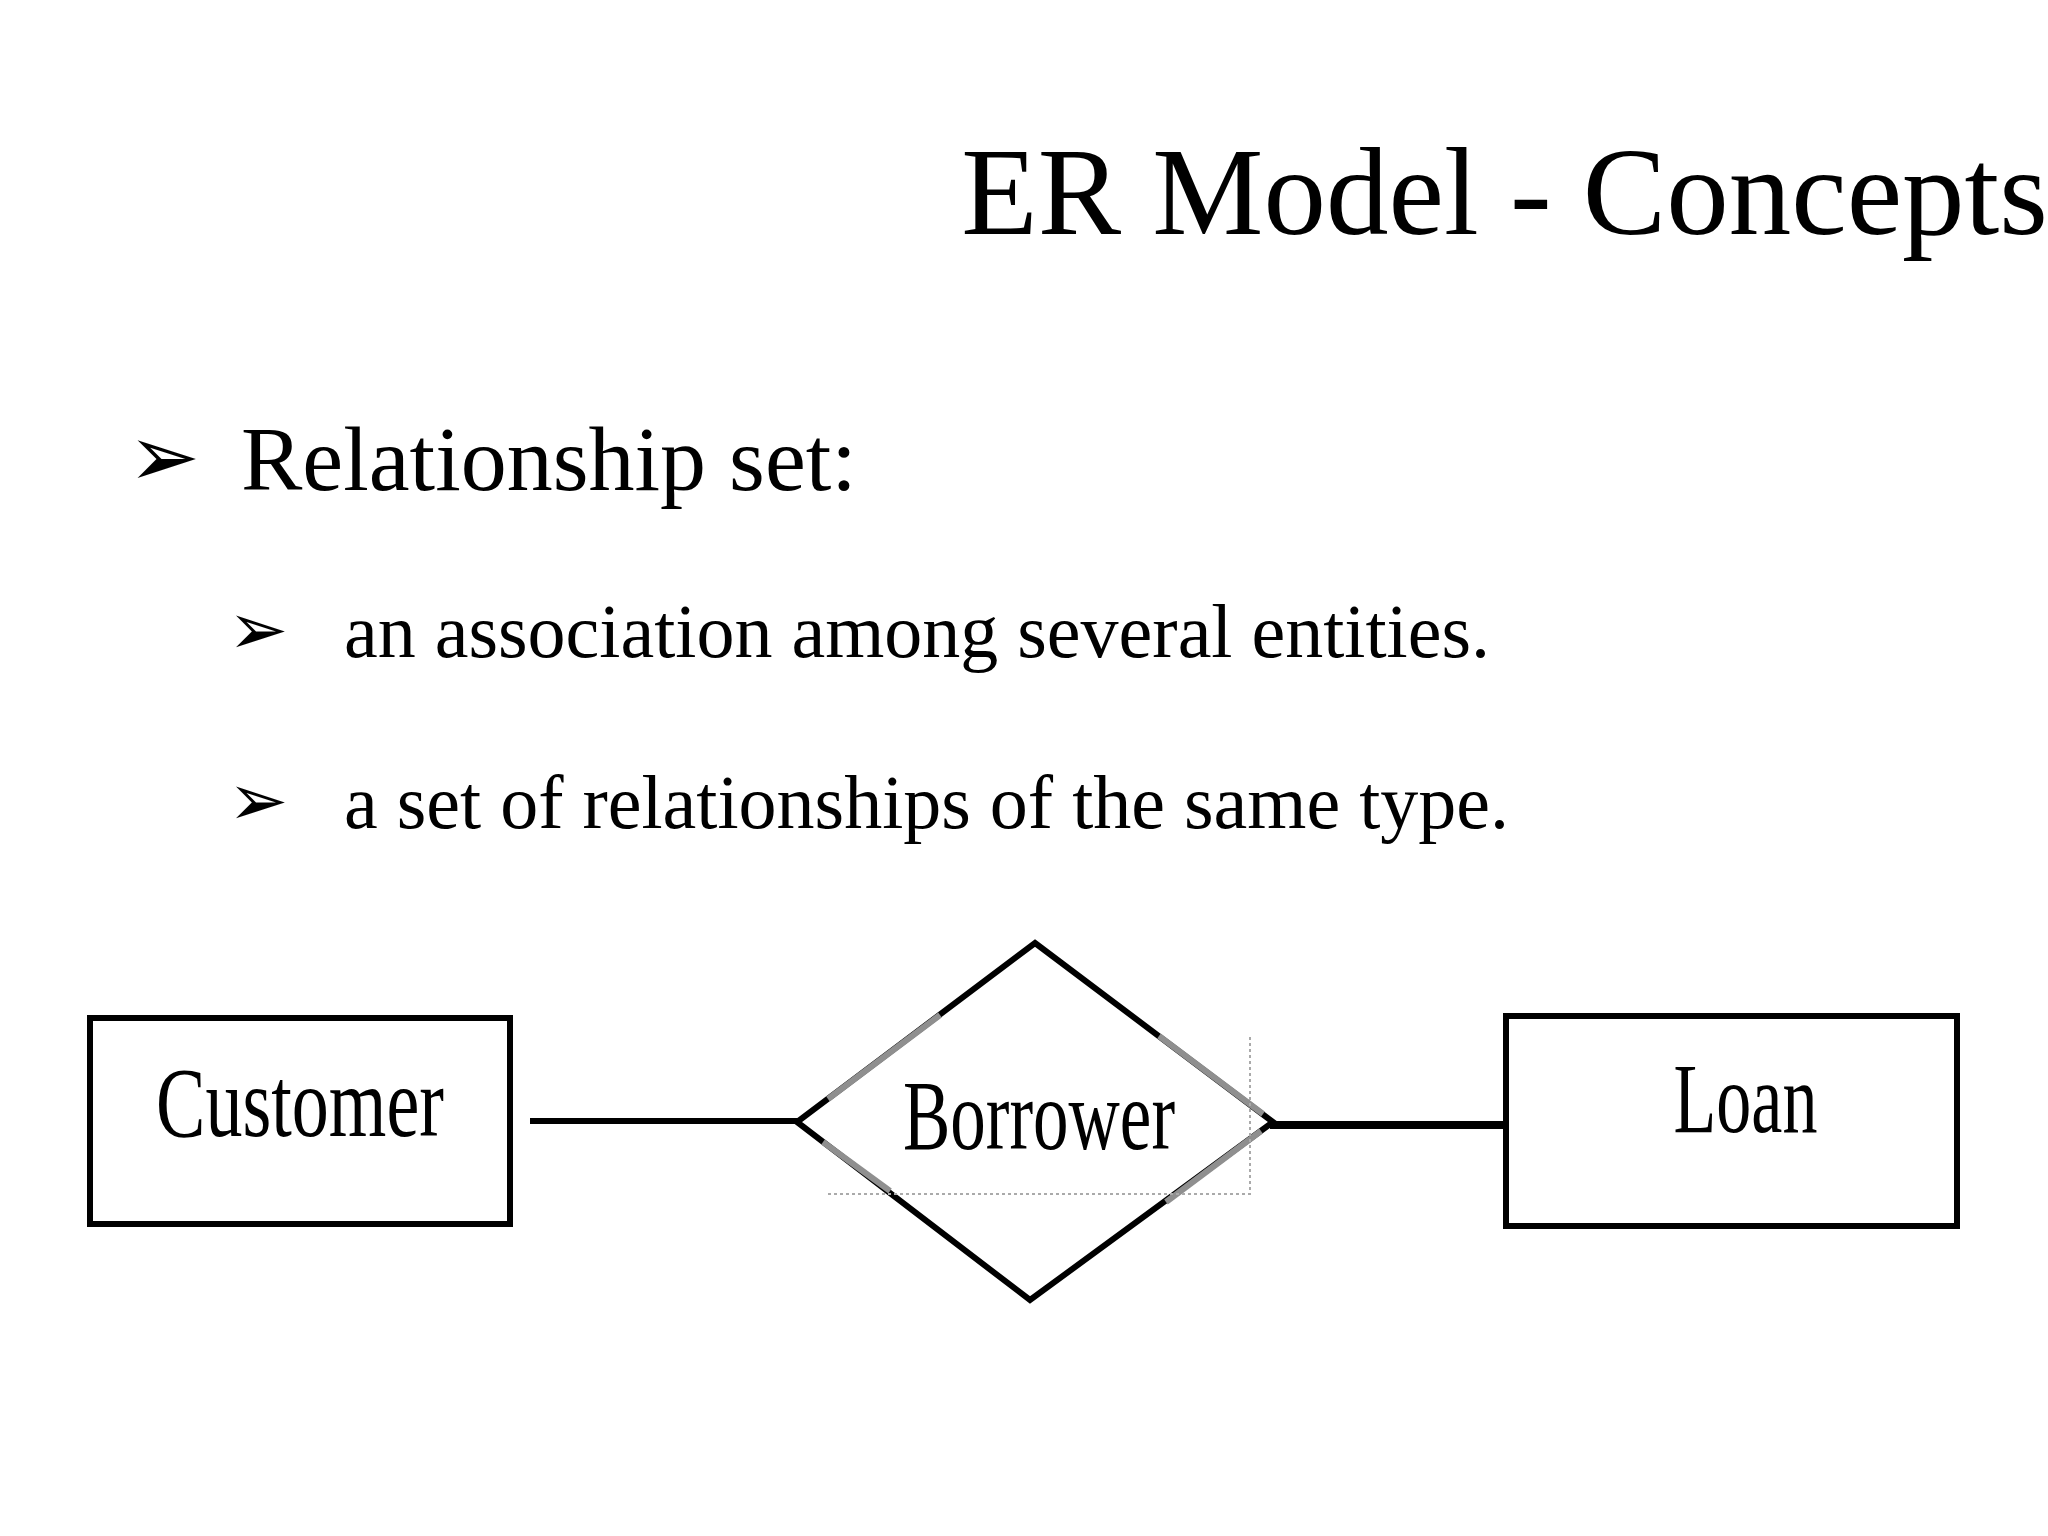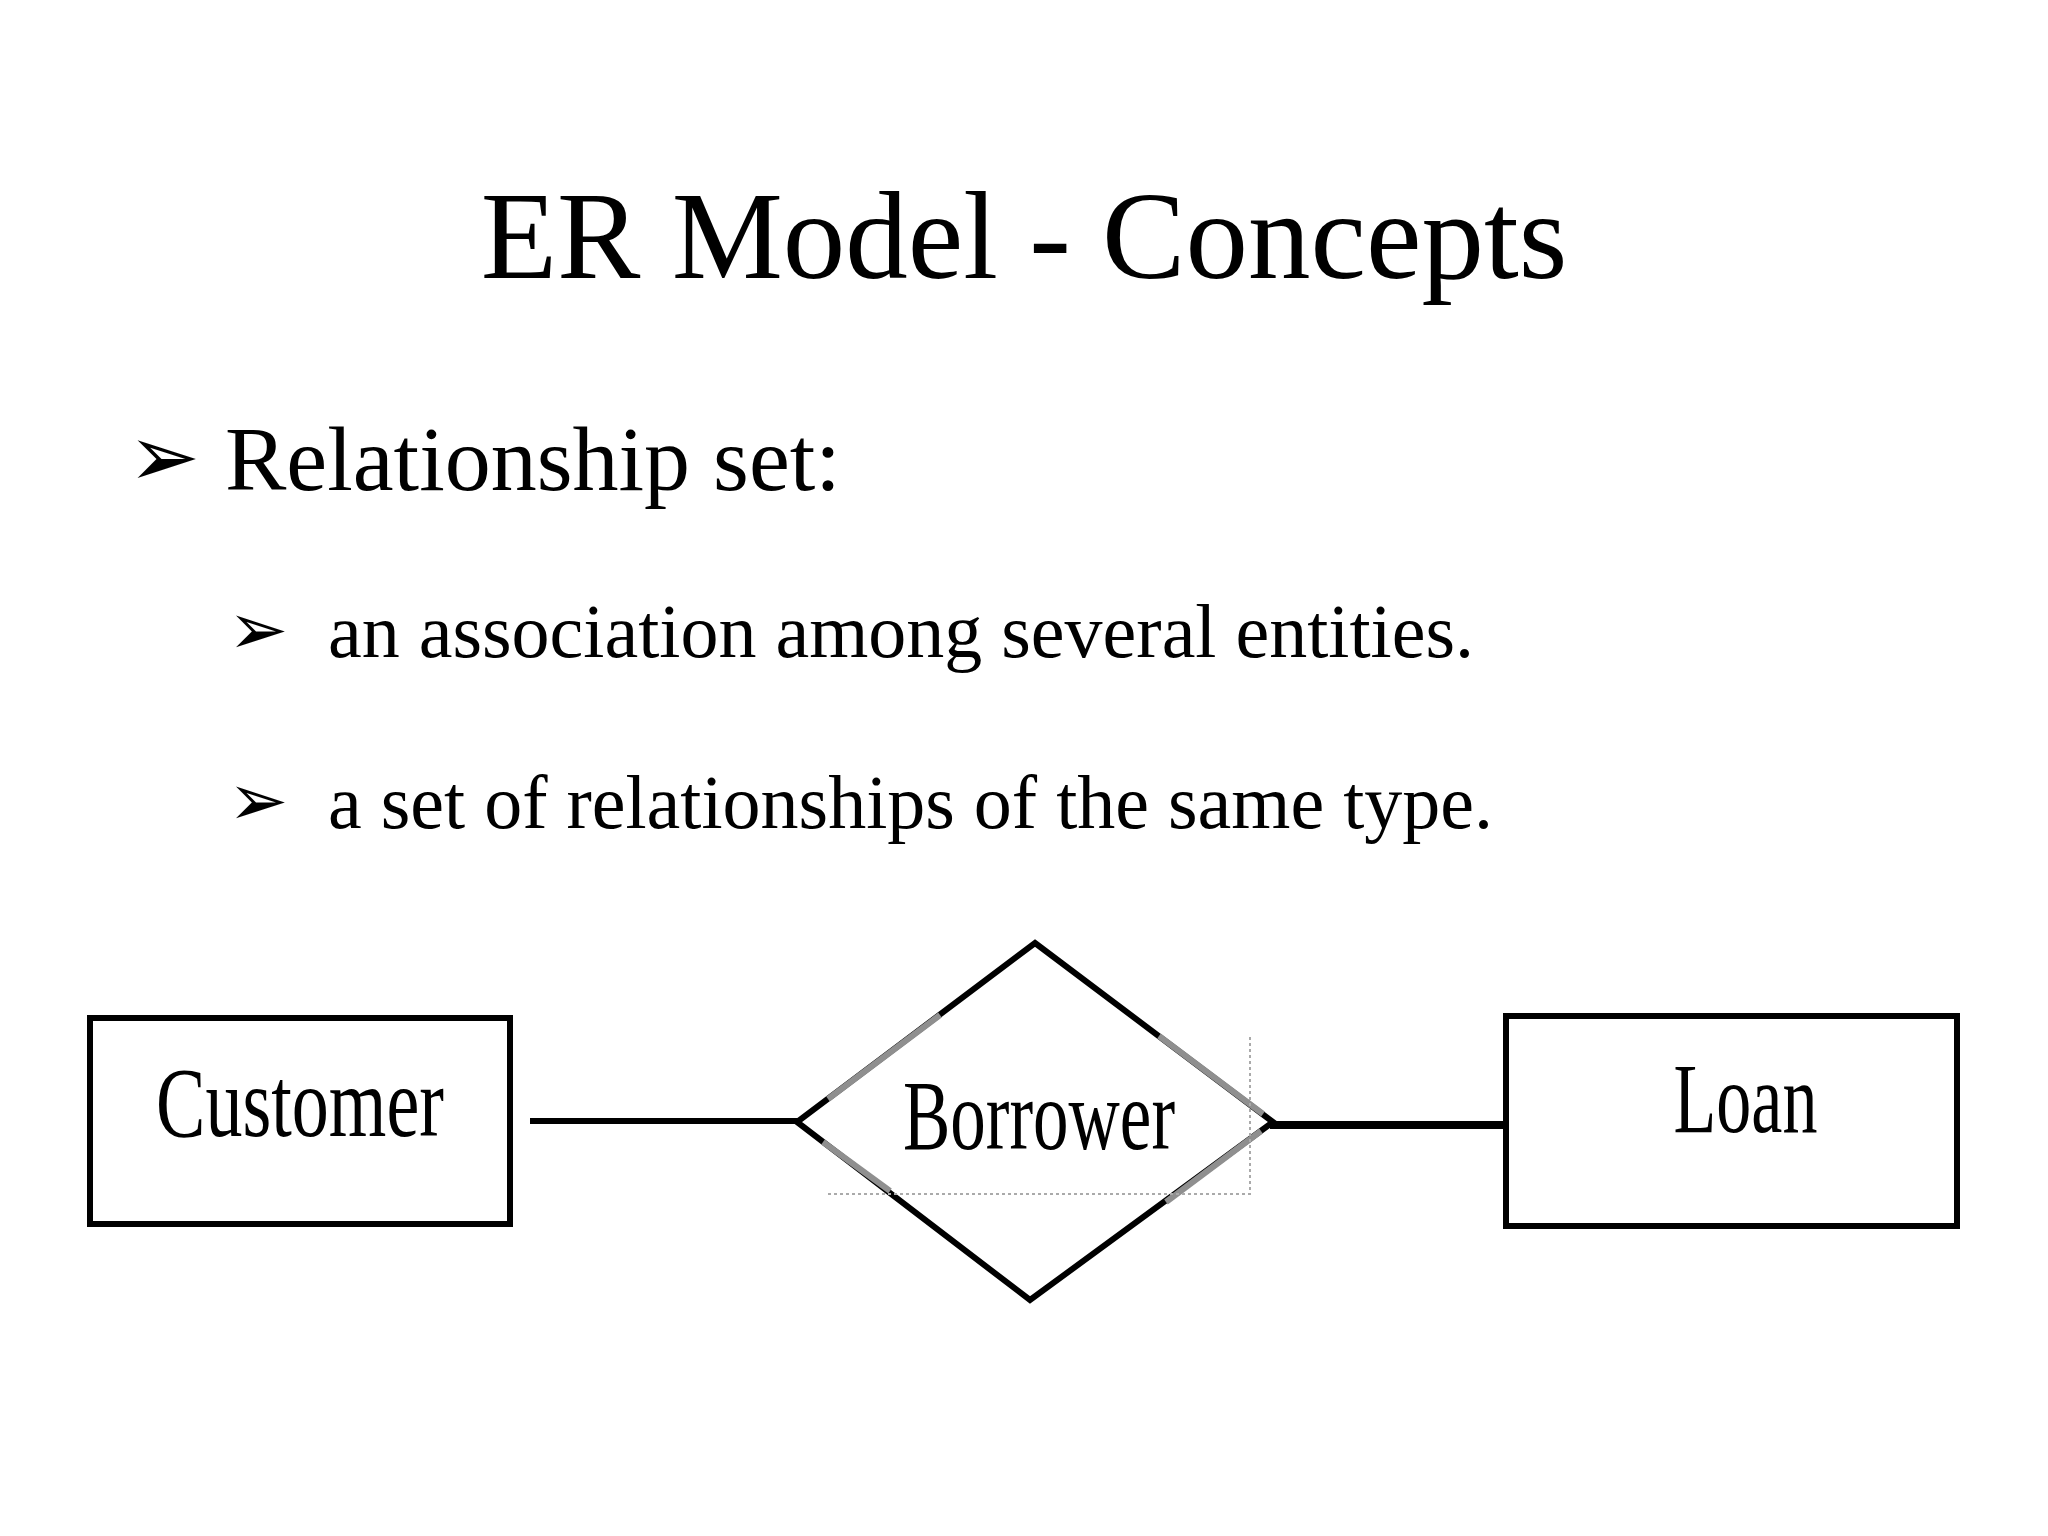"ER Model - Concepts" .title { margin-top: 44px -> none; text-align: center -> right }
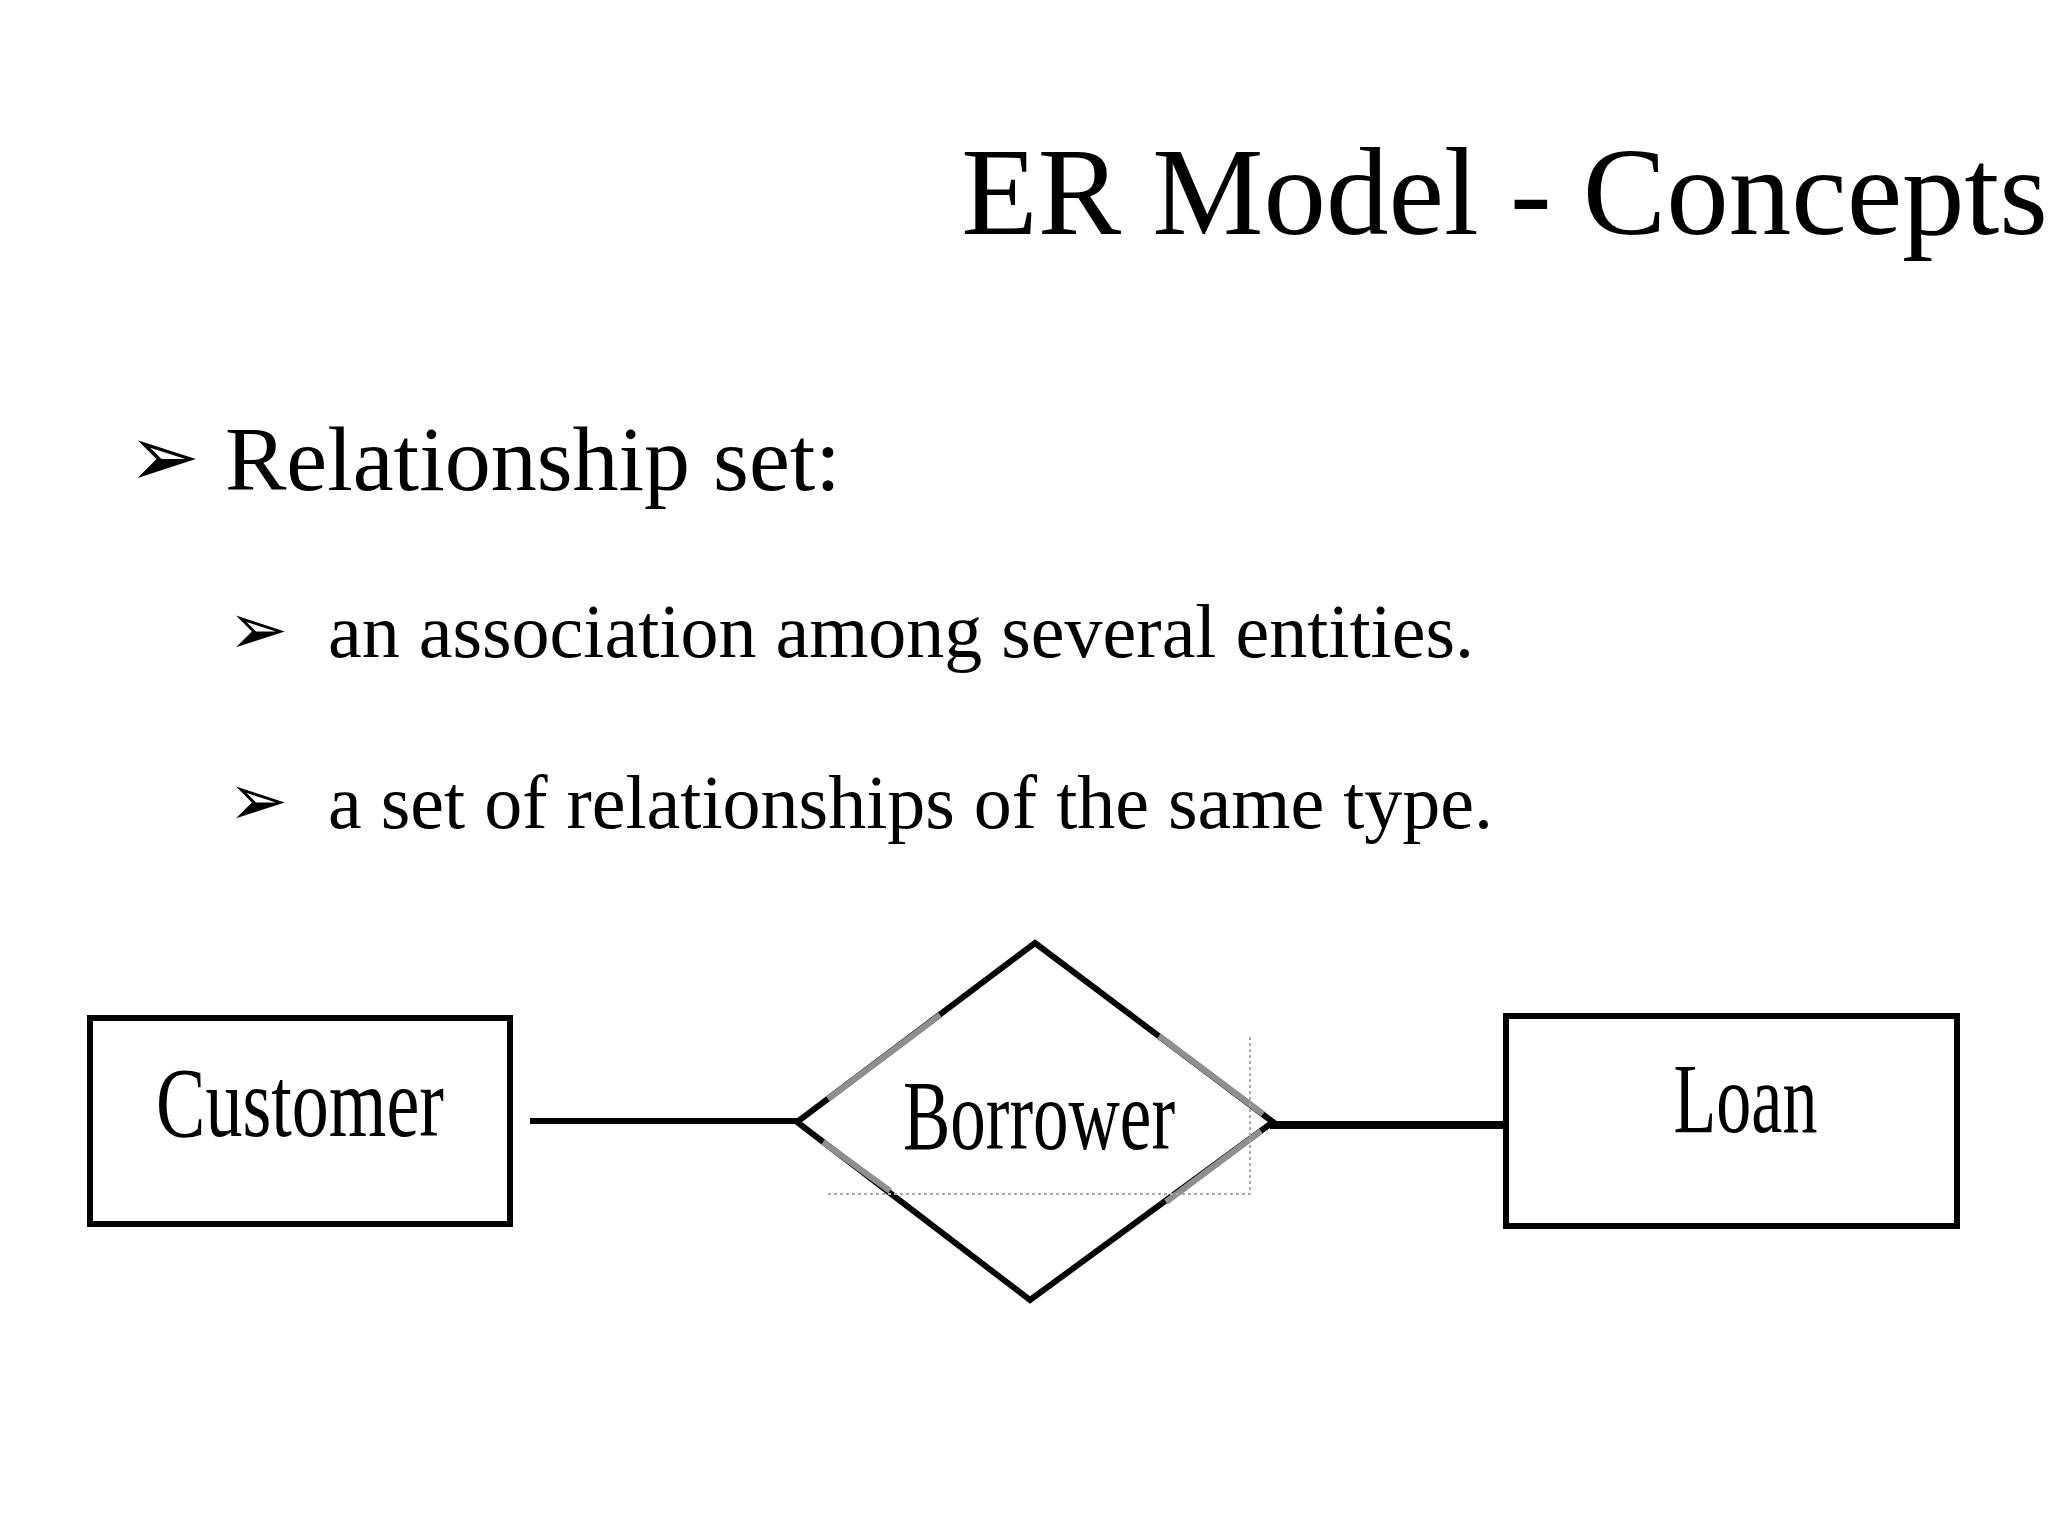"Relationship set:" .bullet-row .btext { margin-left: none -> 16px }
